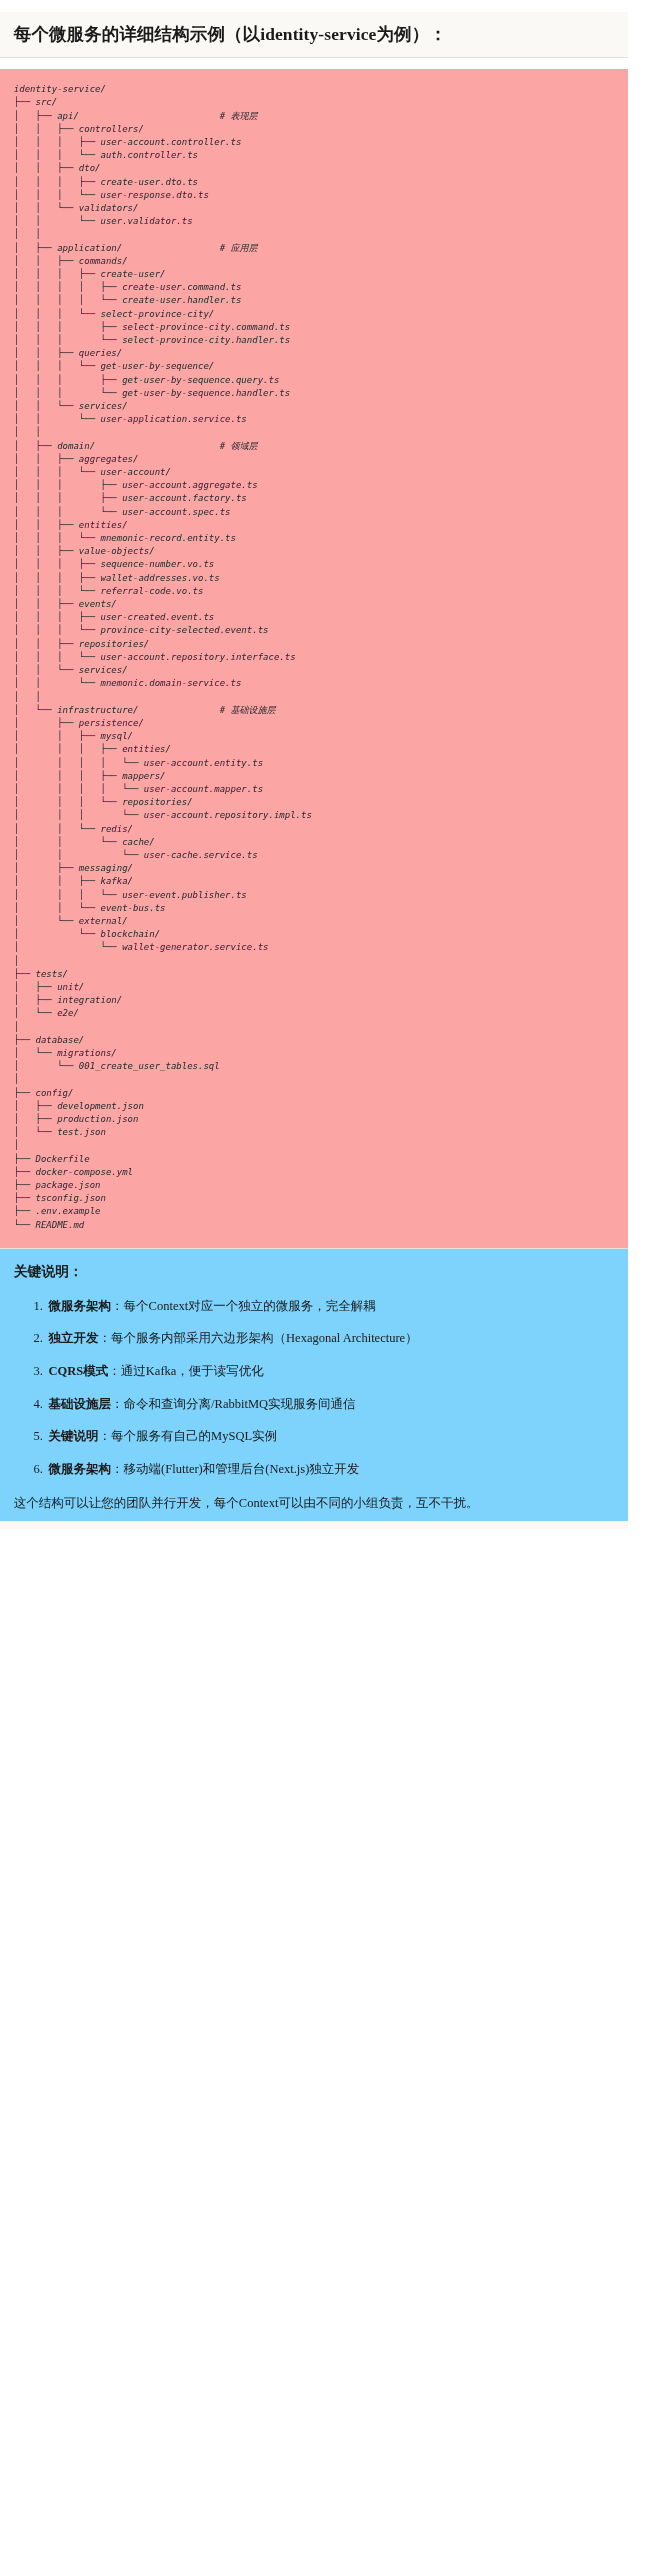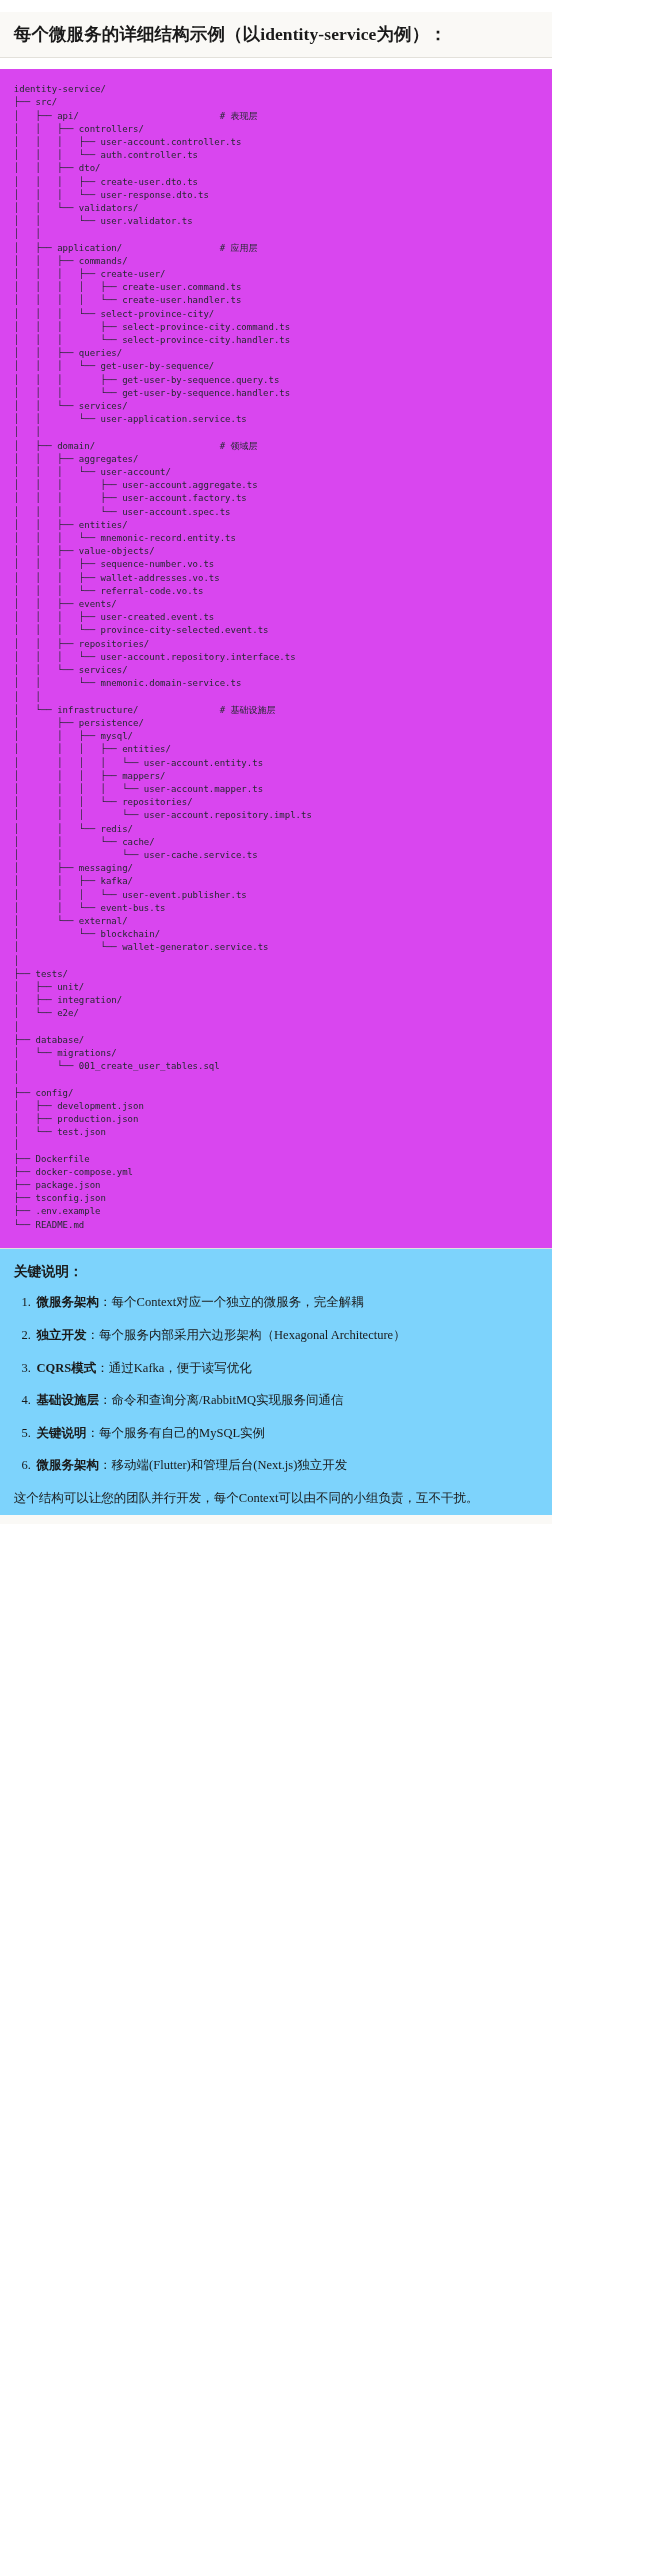"每个微服务的详细结构示例（以identity-service为例）：" .page { width: 552px -> 628px }
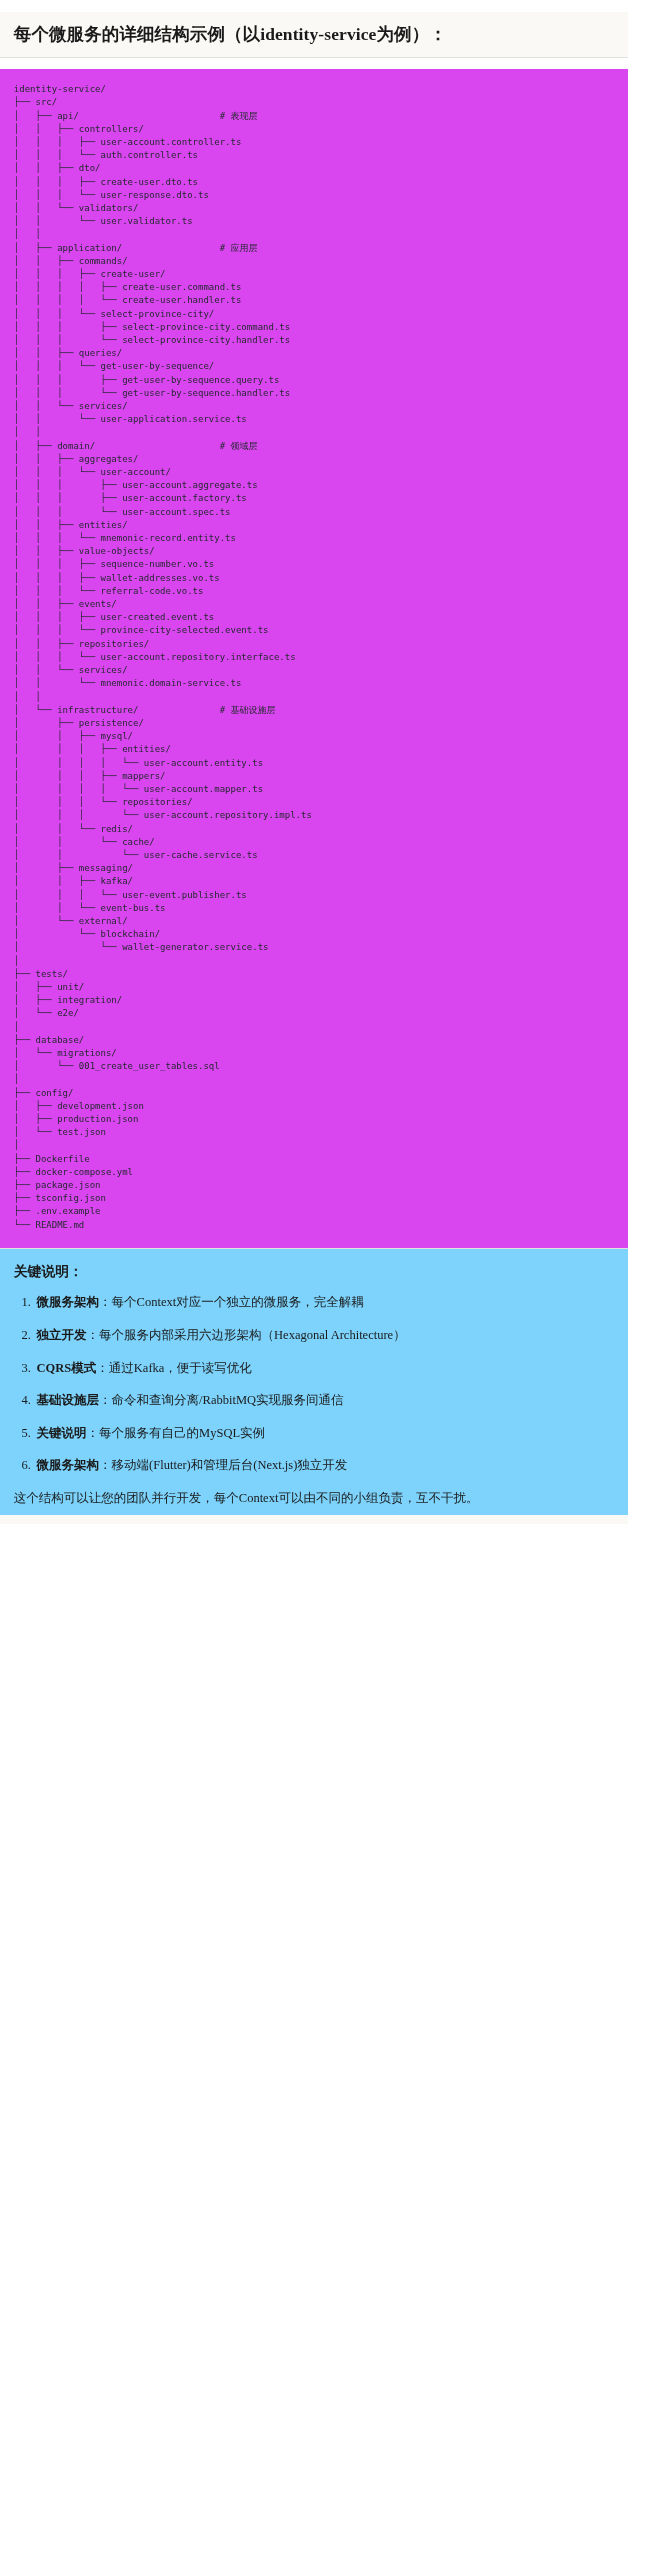"identity-service/" .codeblock { background: #d946ef -> #fca5a5; font-style: none -> italic }
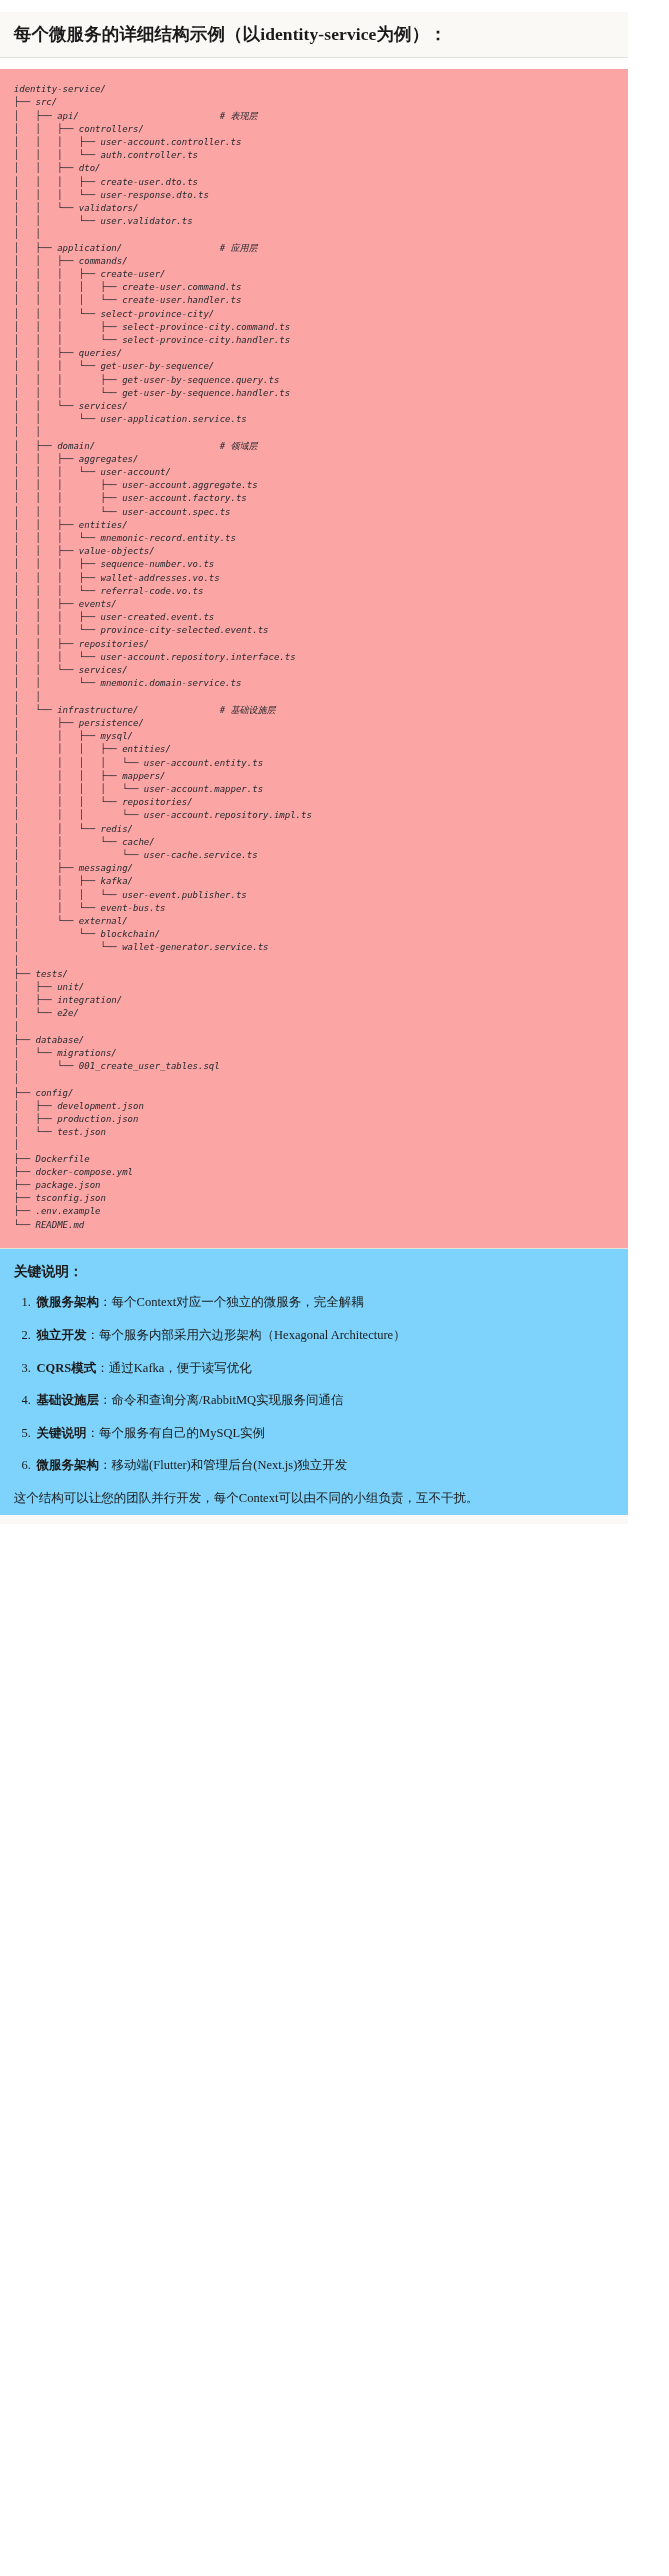"微服务架构：每个Context对应一个独立的微服务，完全解耦" ol.note-list { margin: 4px -> 16px }
